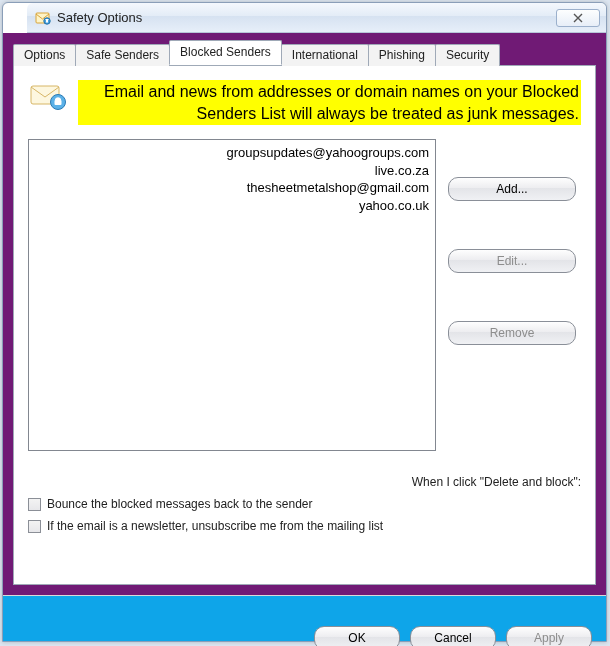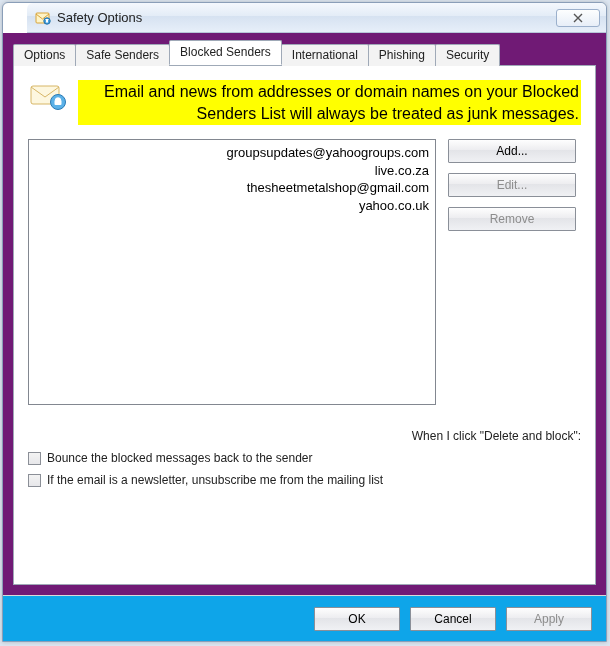"groupsupdates@yahoogroups.com" .listbox { height: 266px -> 312px }
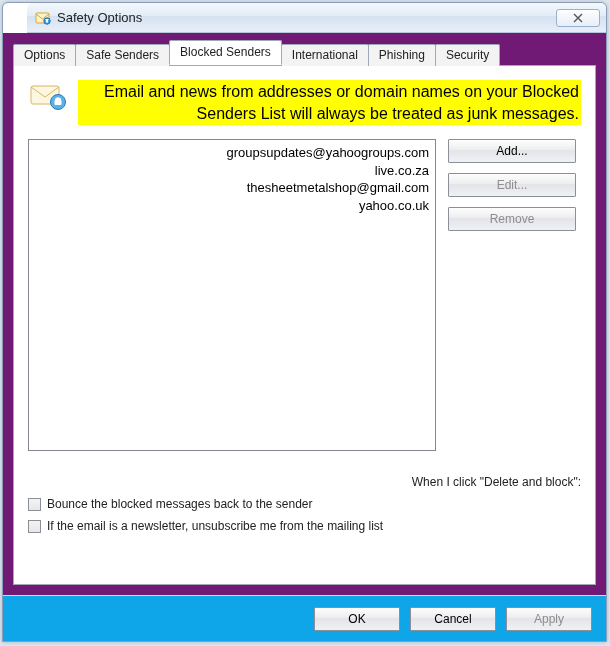"Add..." .btn { border-radius: 1px -> 10px; margin-top: none -> 38px }
